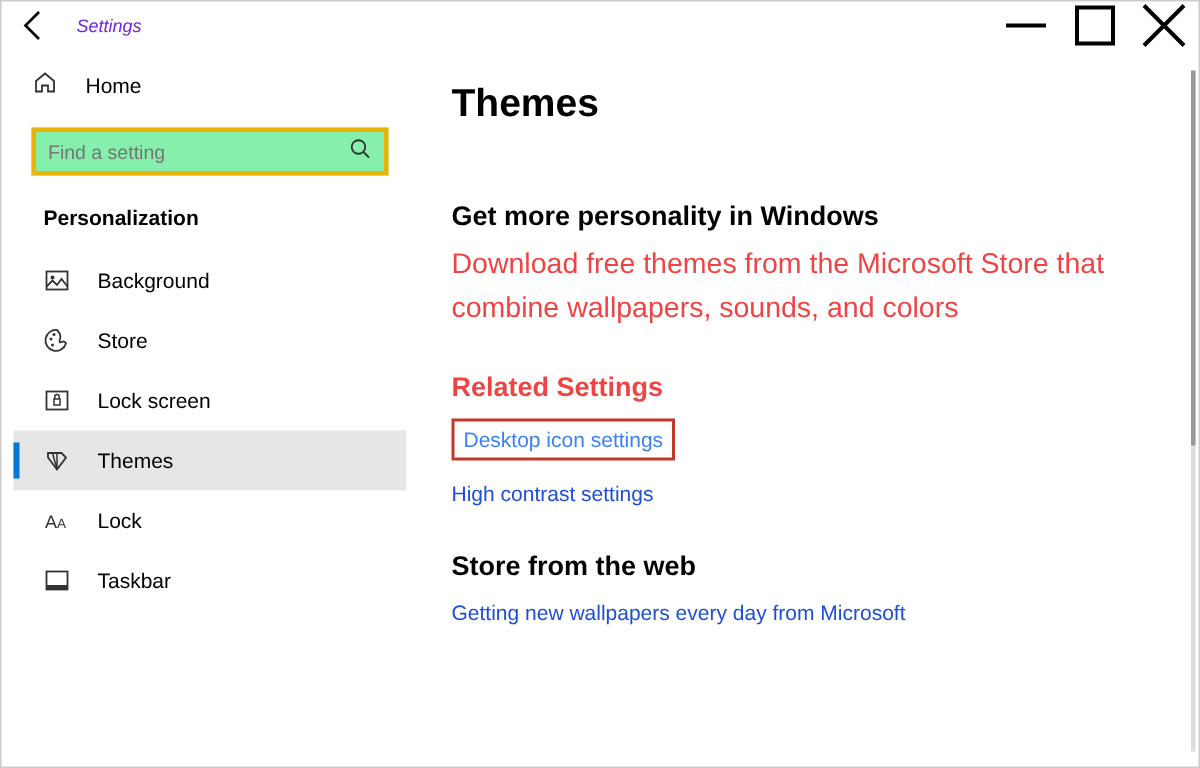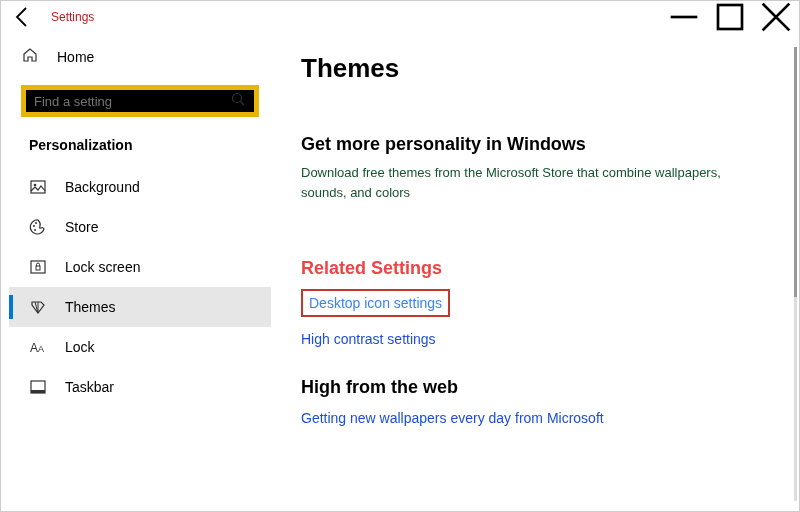"Settings" .titlebar .title { color: #b91c1c -> #6d28d9; font-style: none -> italic }
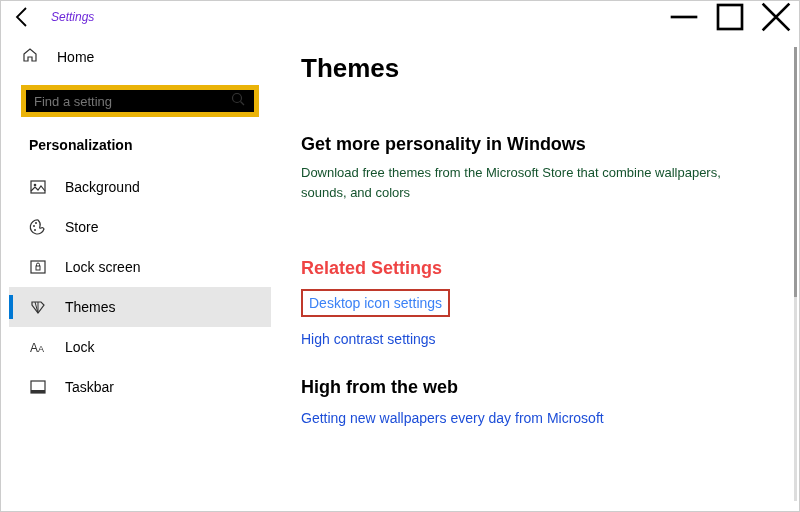"Find a setting" .searchbox { background: #000000 -> #86efac; border: 5px solid #eab308 -> 3px solid #eab308 }
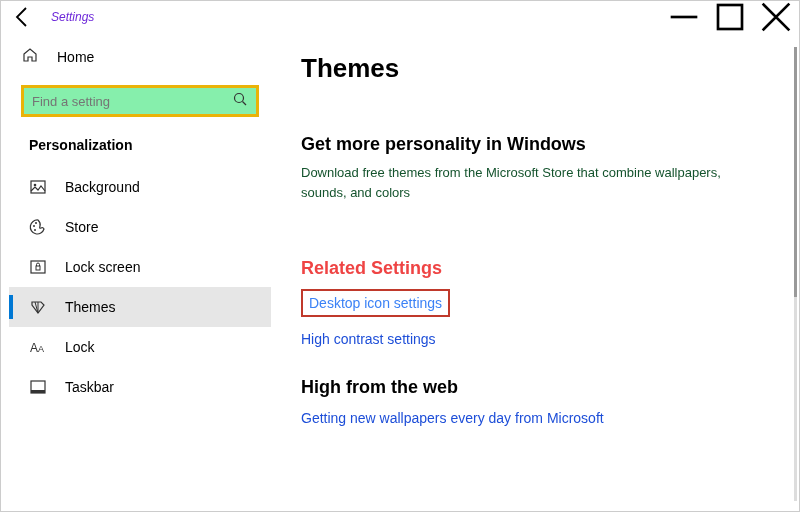"Download free themes from the" .section-desc { color: #14532d -> #ef4444; font-size: 13px -> 19px; margin-bottom: 56px -> 28px }
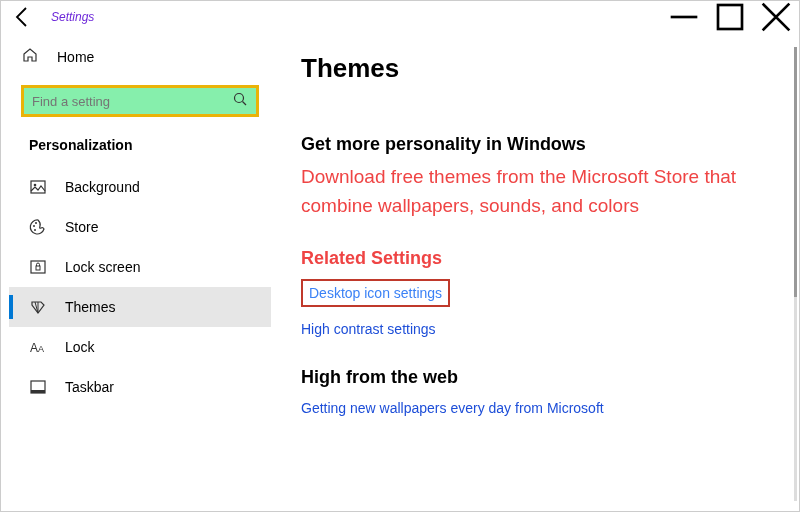"High from the web" div.help-title { text: High -> Store }
